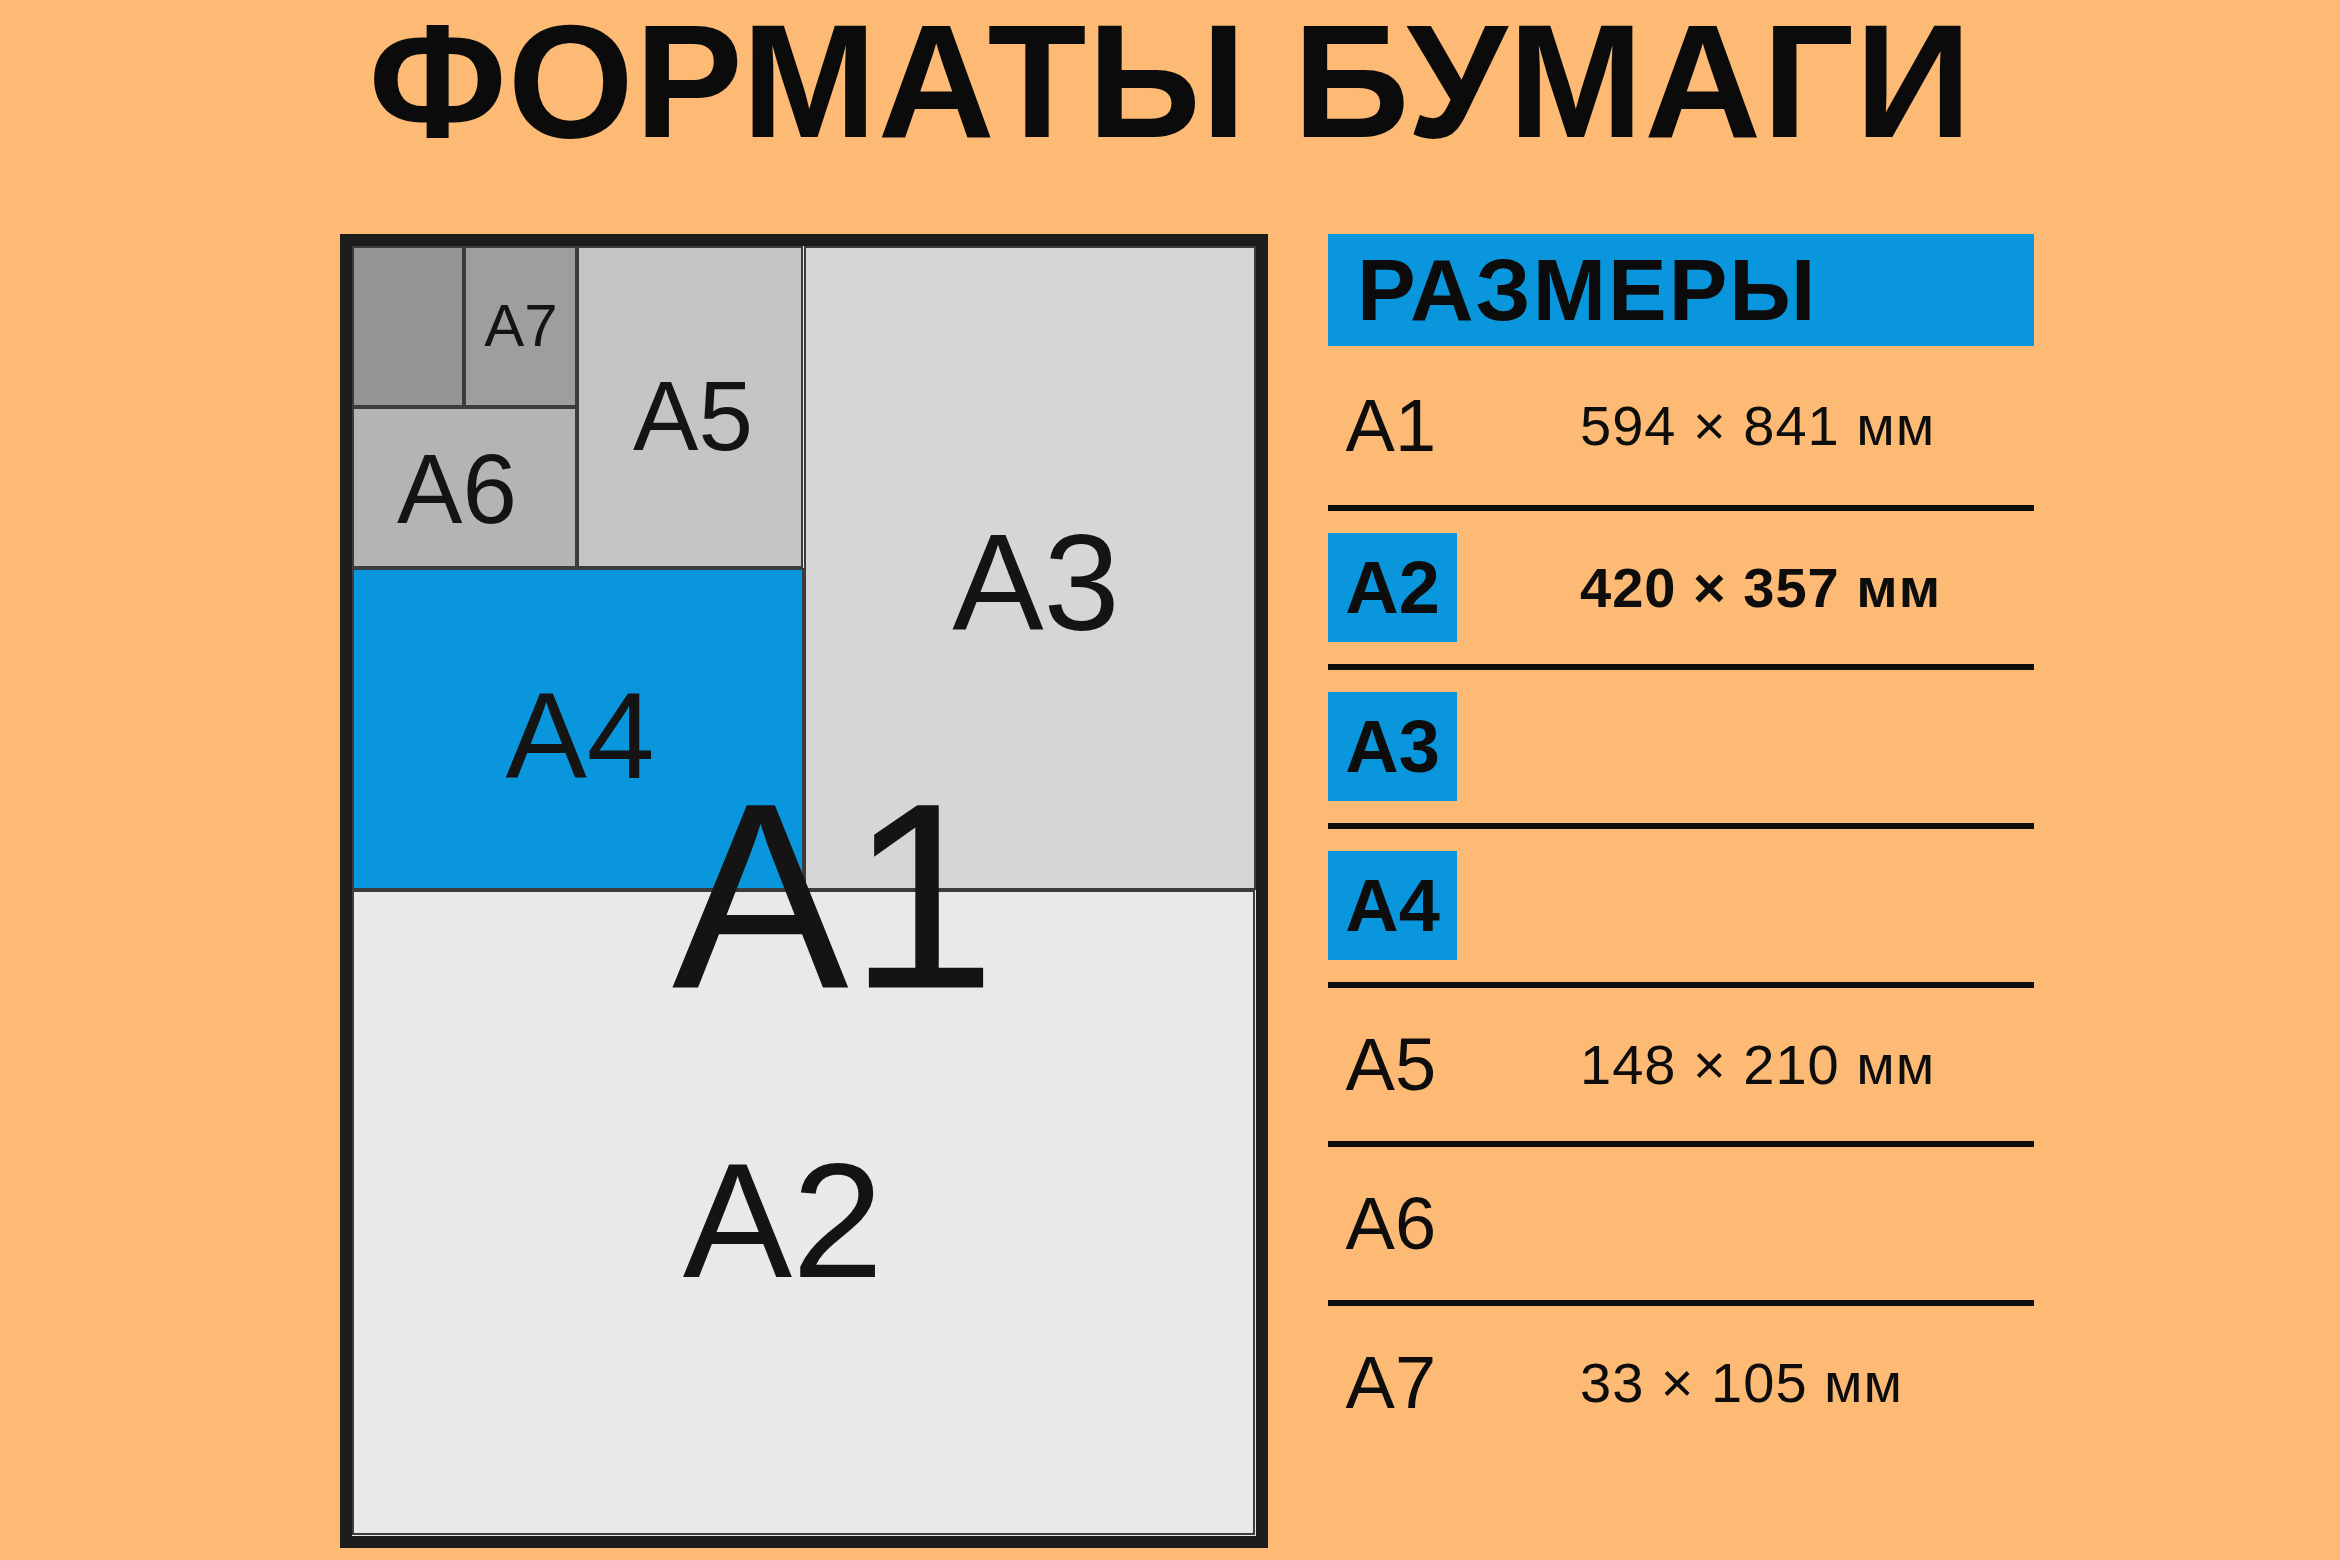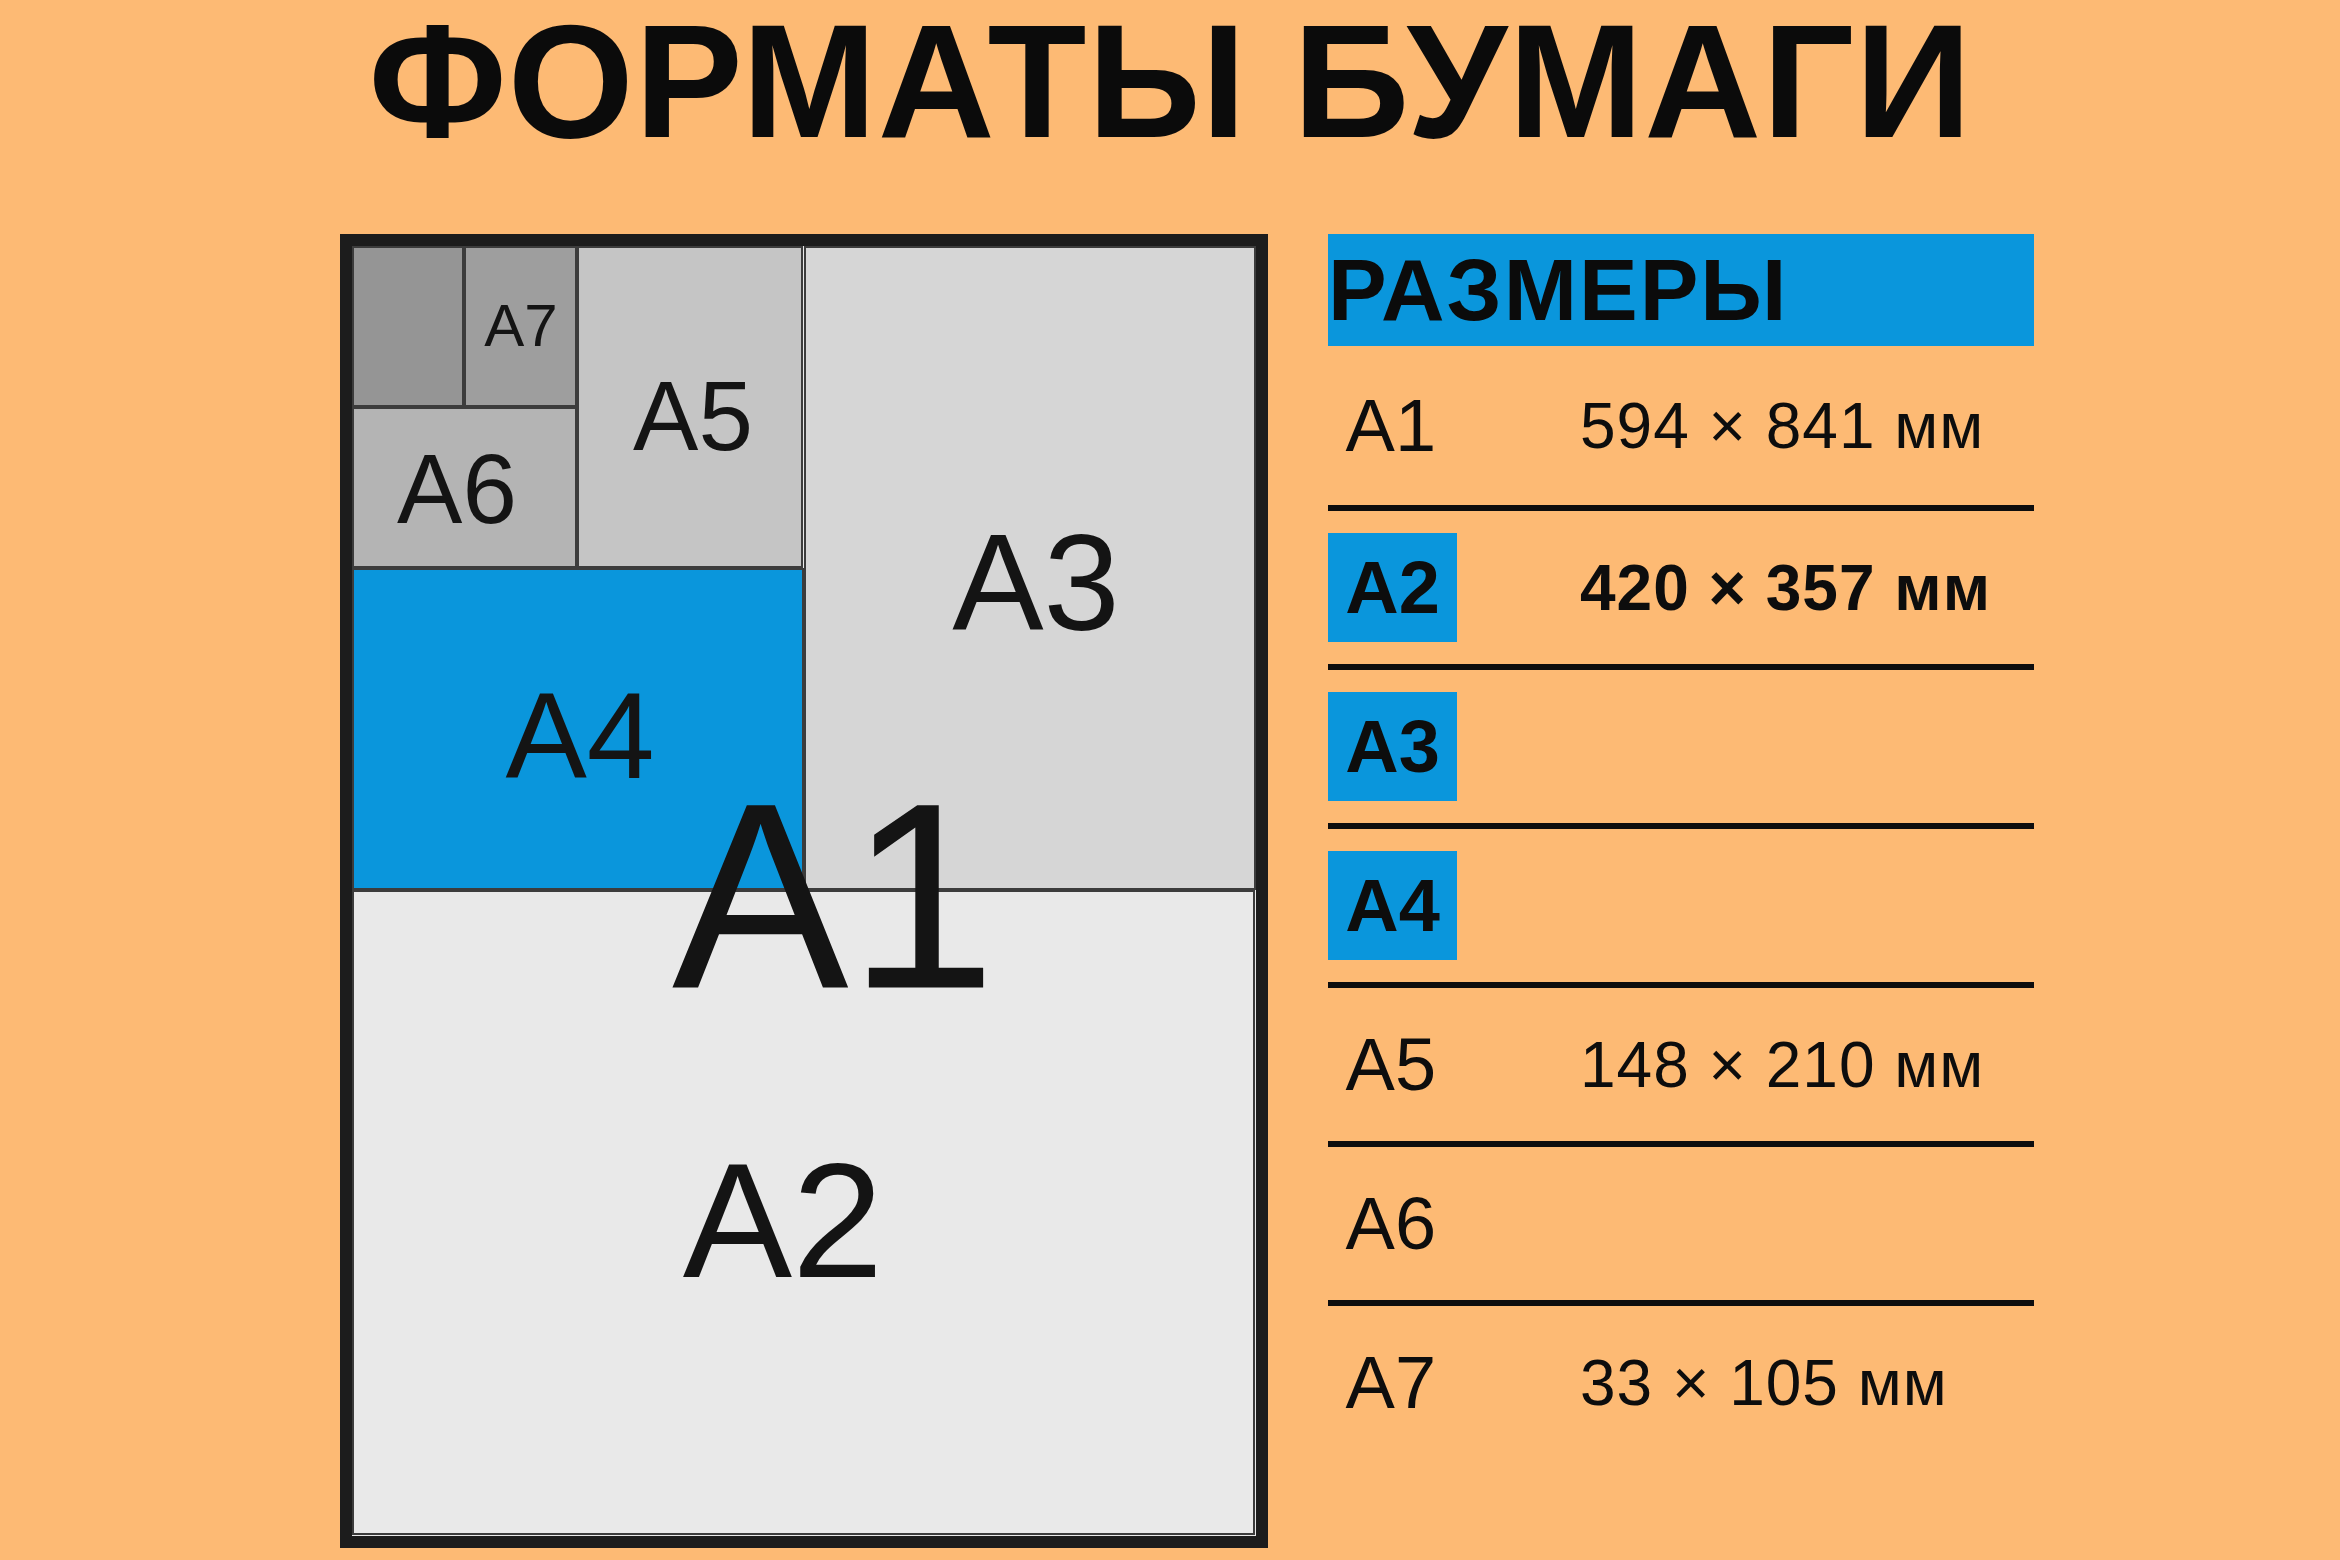"РАЗМЕРЫ" .thead { padding-left: none -> 29px }
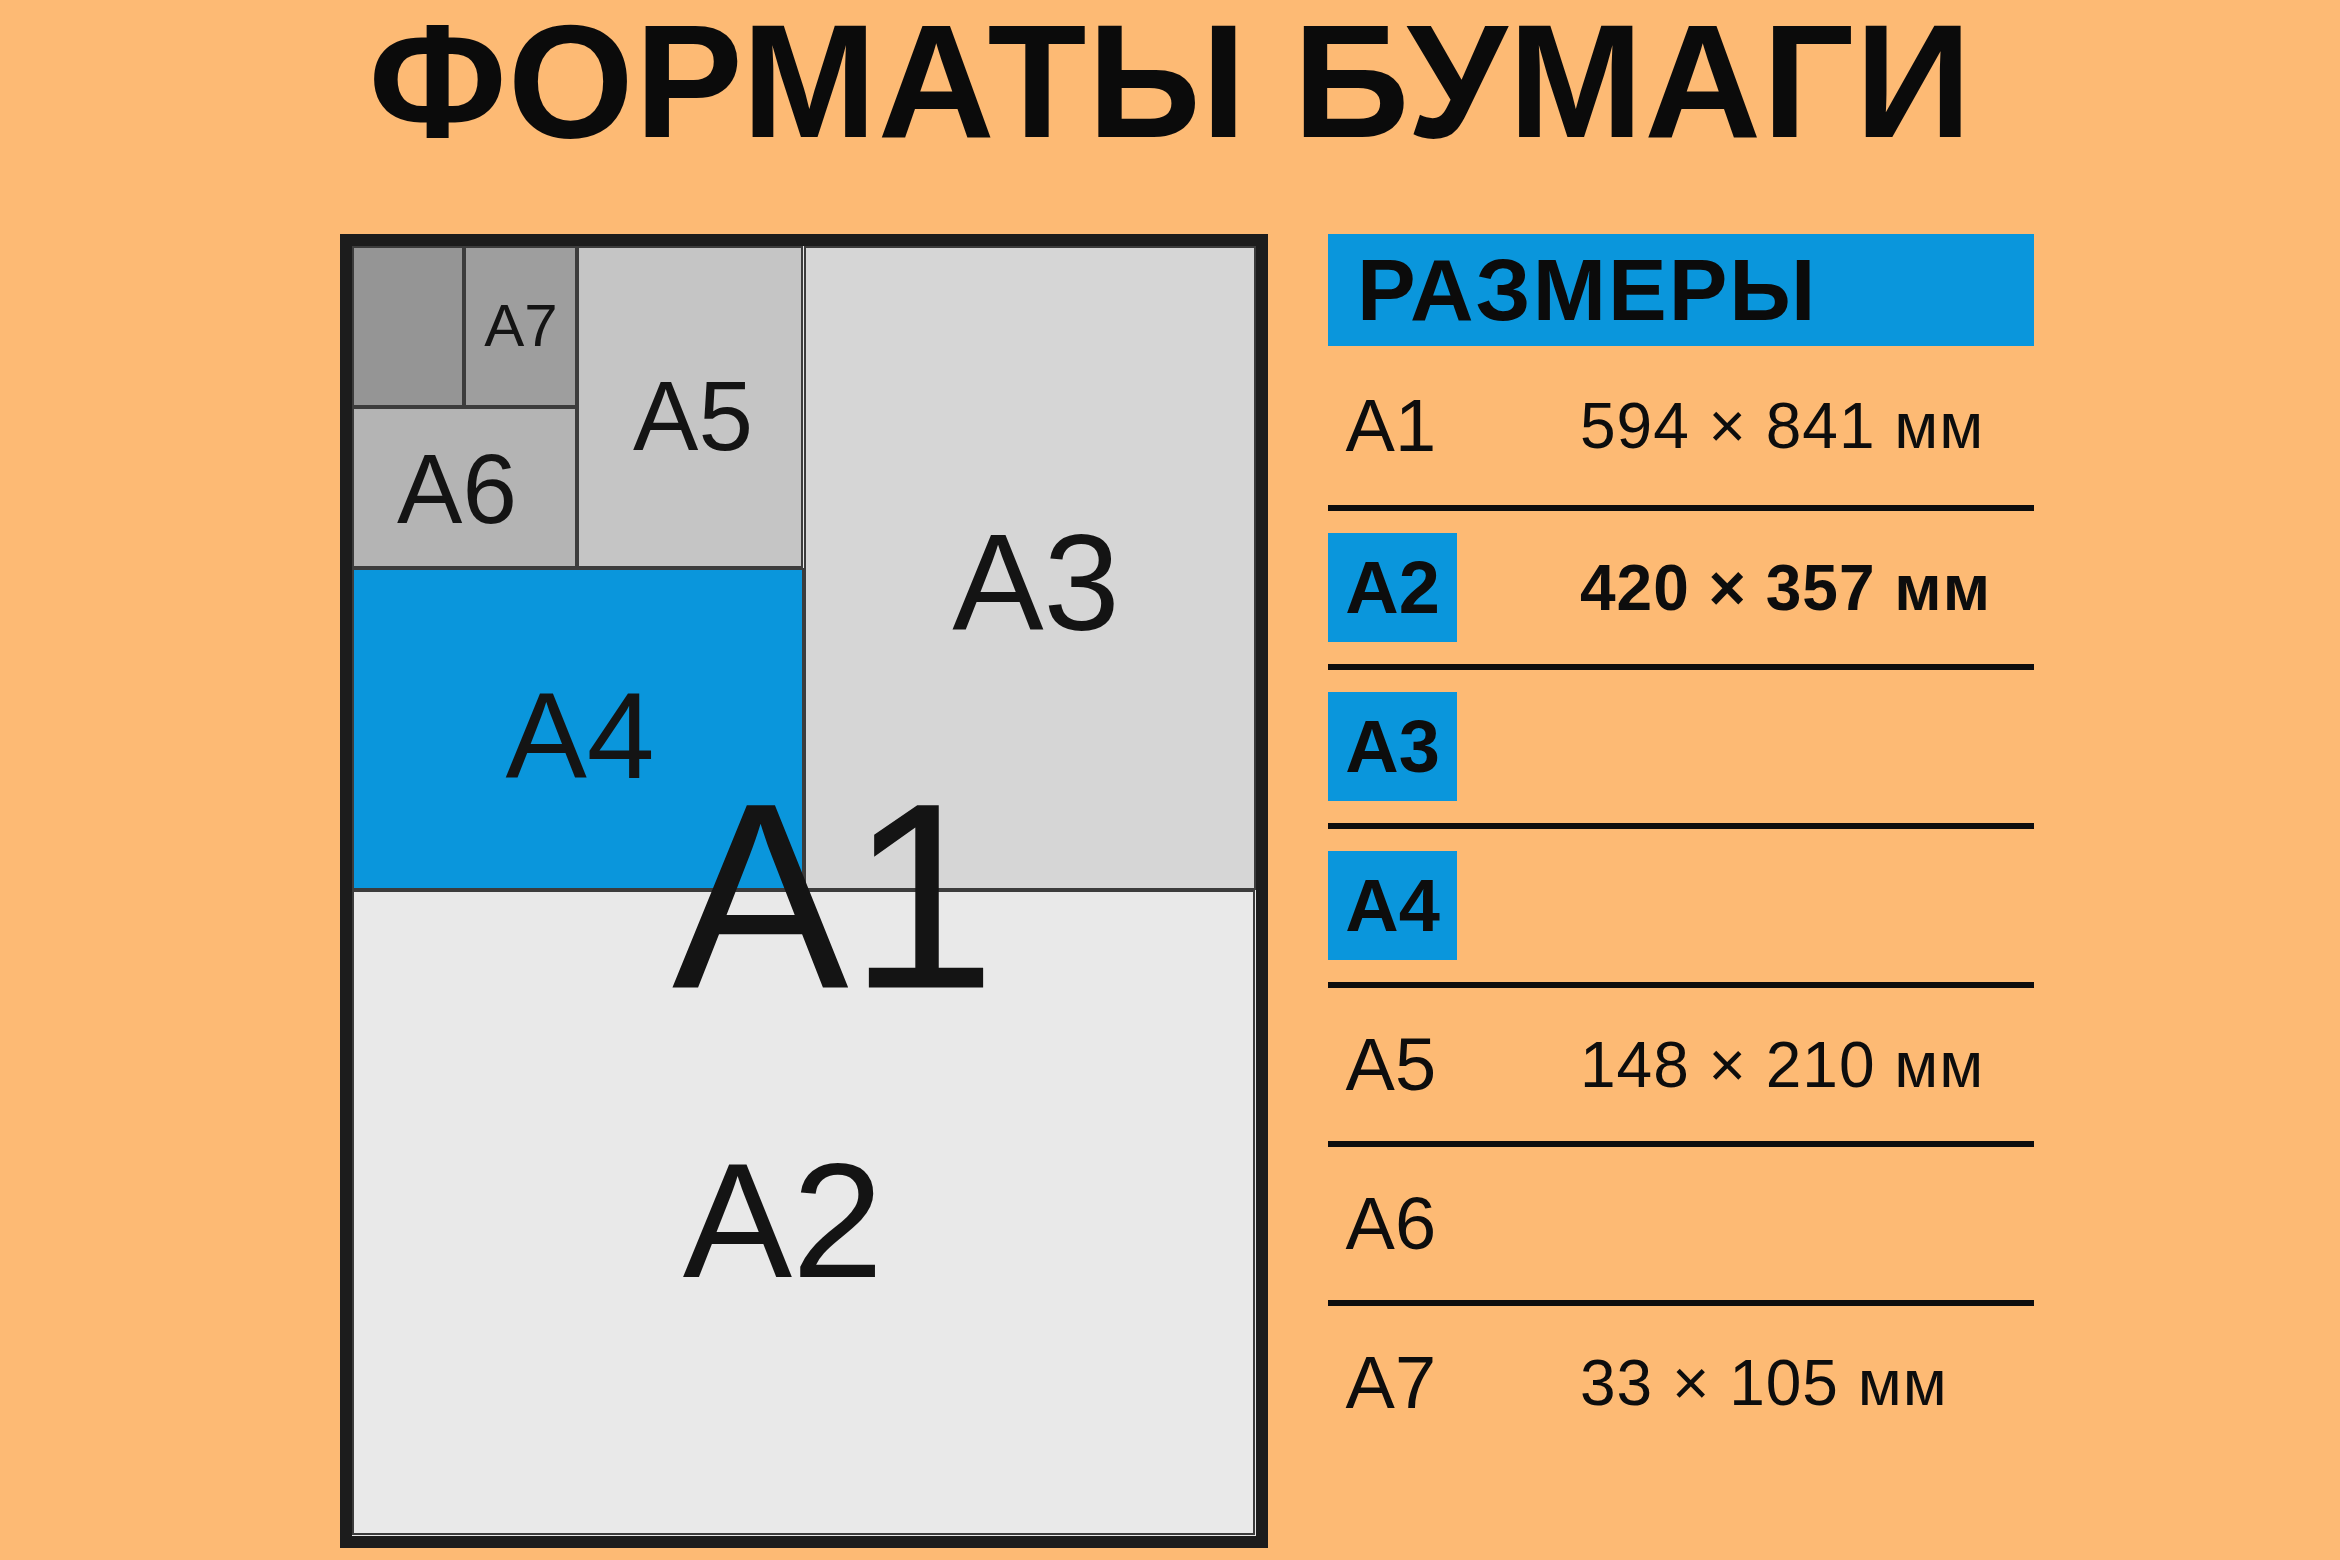"594 × 841 мм" .size-val { font-size: 64px -> 56px }
